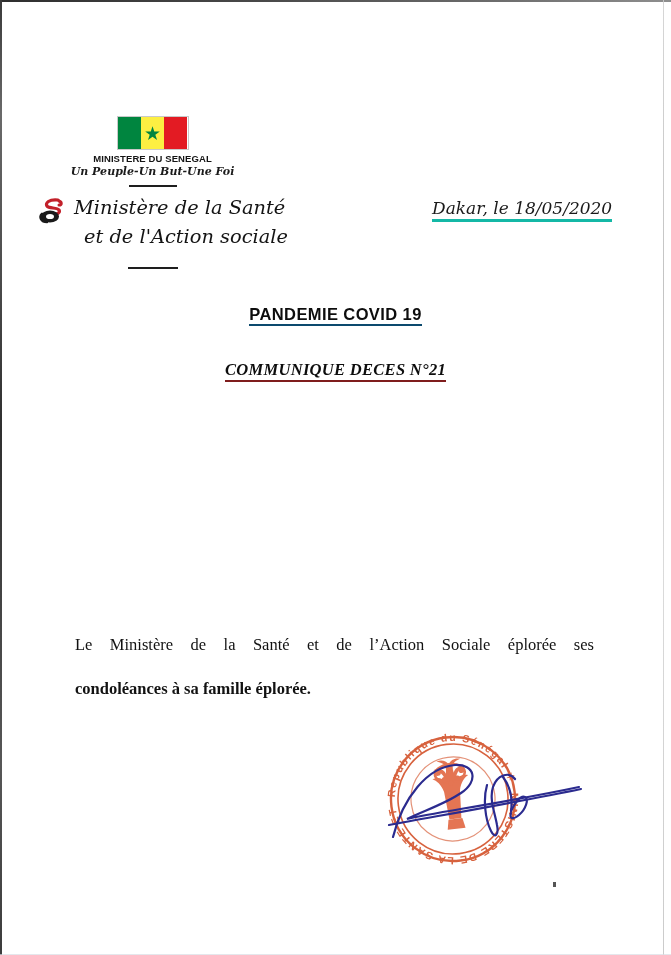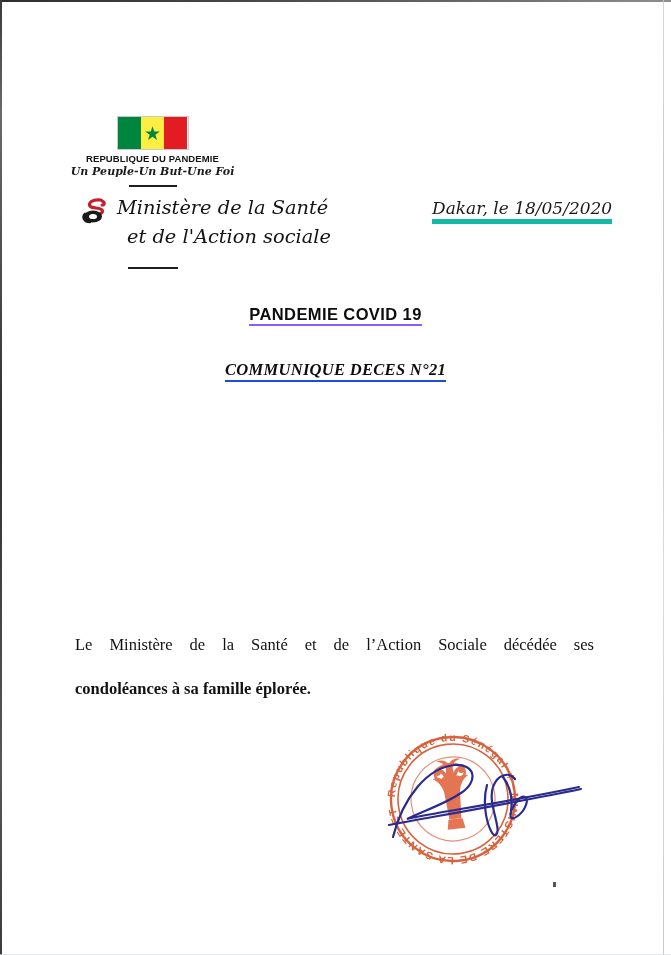"REPUBLIQUE DU PANDEMIE" div.republic-line { text: REPUBLIQUE DU PANDEMIE -> MINISTERE DU SENEGAL }
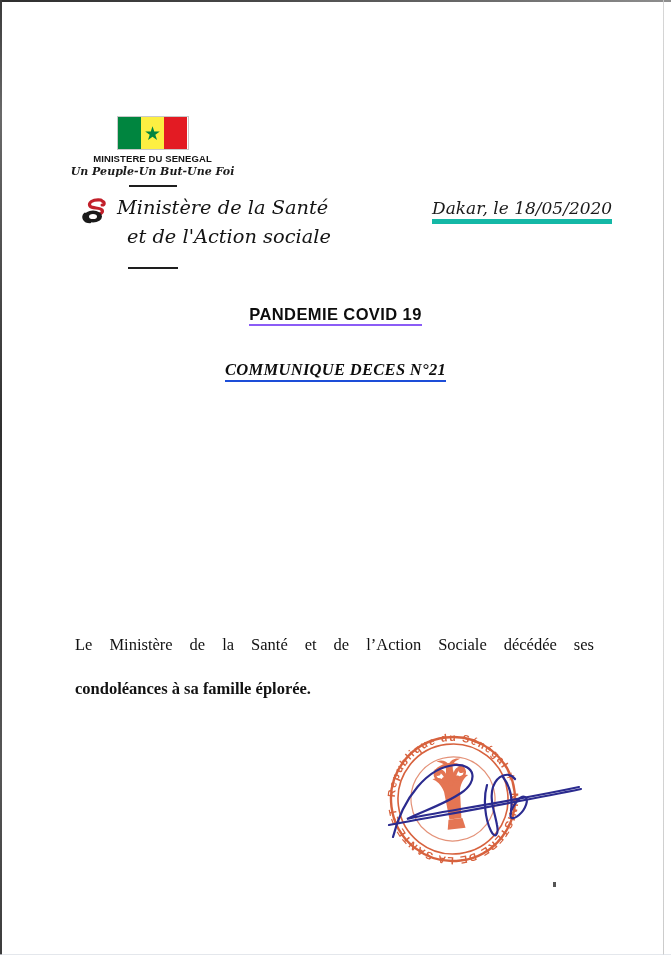"Ministère de la Santé" .ministry-row { margin-left: 43px -> none }
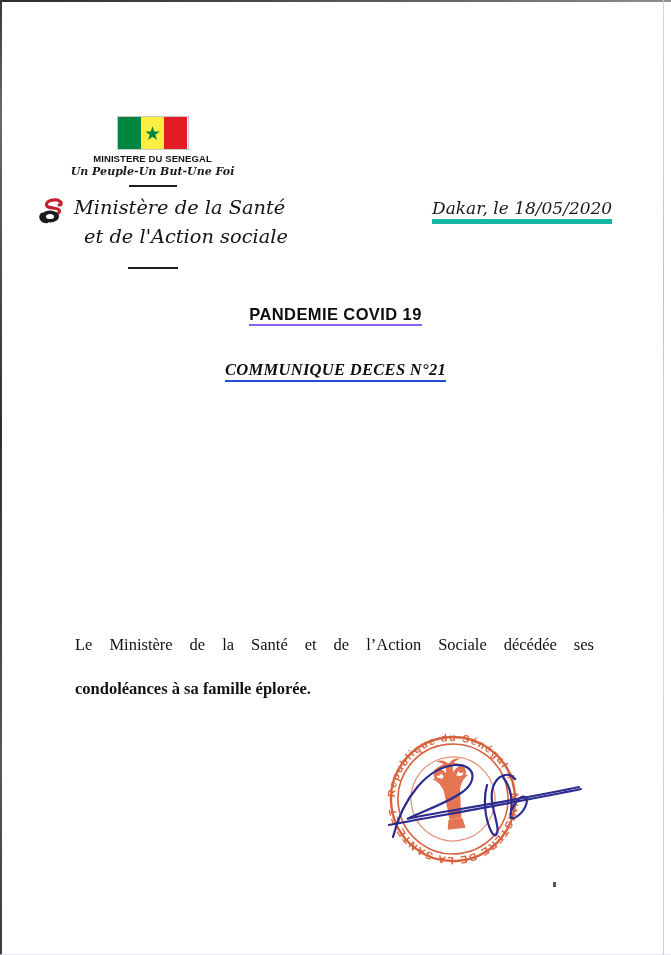"Dakar, le 18/05/2020" .date-line { border-bottom: 5px solid #14b8a6 -> 3px solid #14b8a6 }
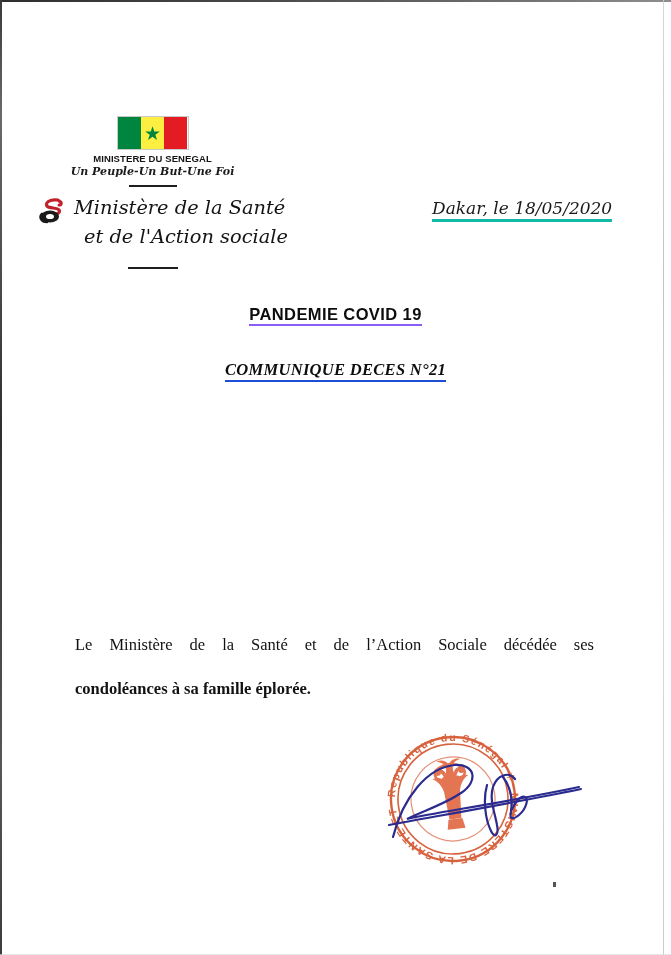"PANDEMIE COVID 19" .title-main span { border-bottom: 2px solid #8b5cf6 -> 2px solid #0c4a6e }
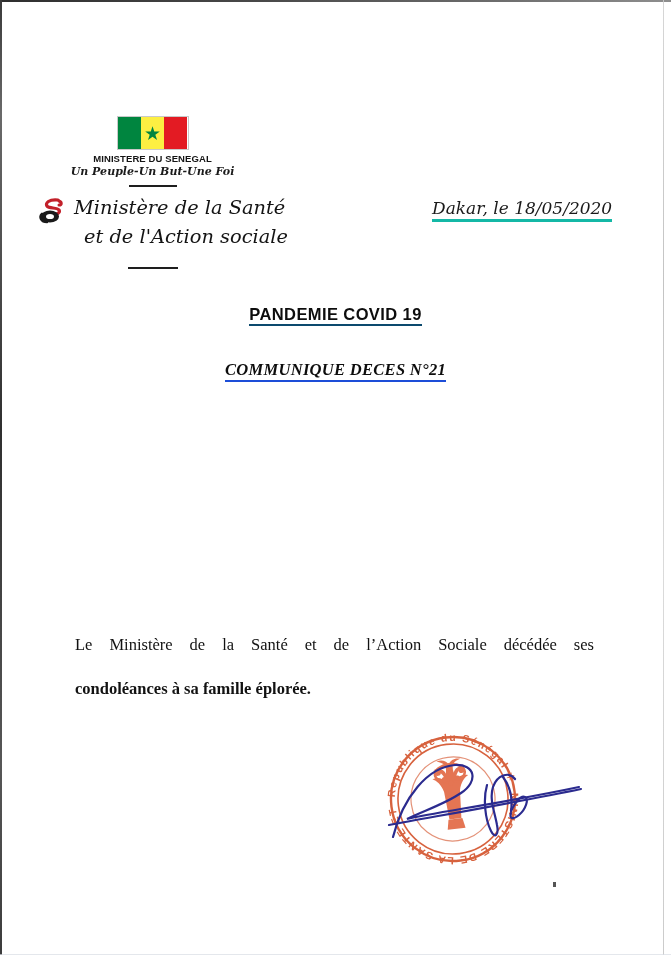"COMMUNIQUE DECES N°21" .title-sub span { border-bottom: 2px solid #1d4ed8 -> 2px solid #7f1d1d }
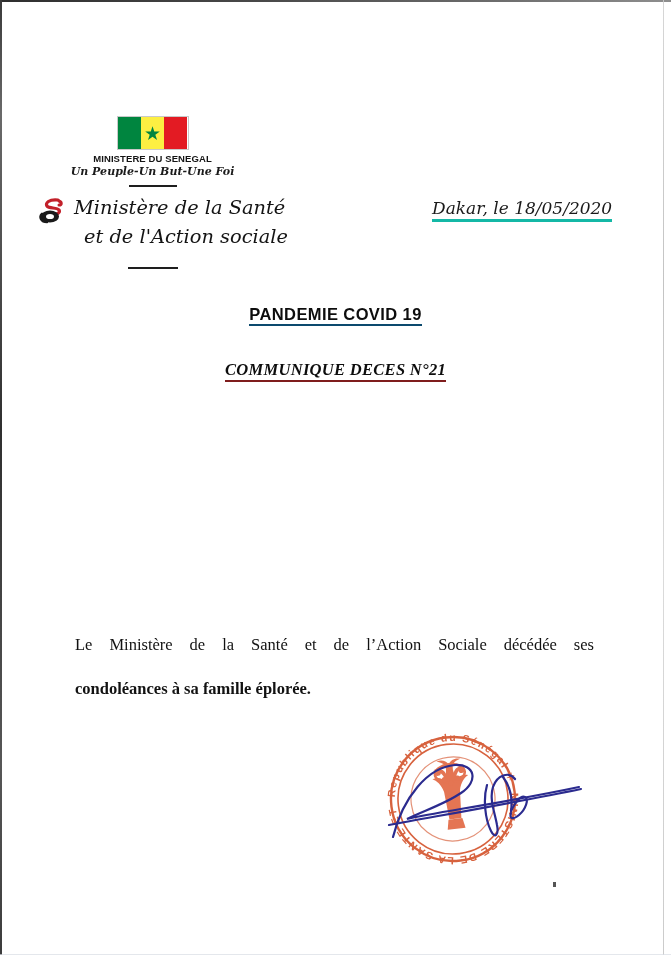"Le Ministère de la Santé" div { text: décédée -> éplorée }
